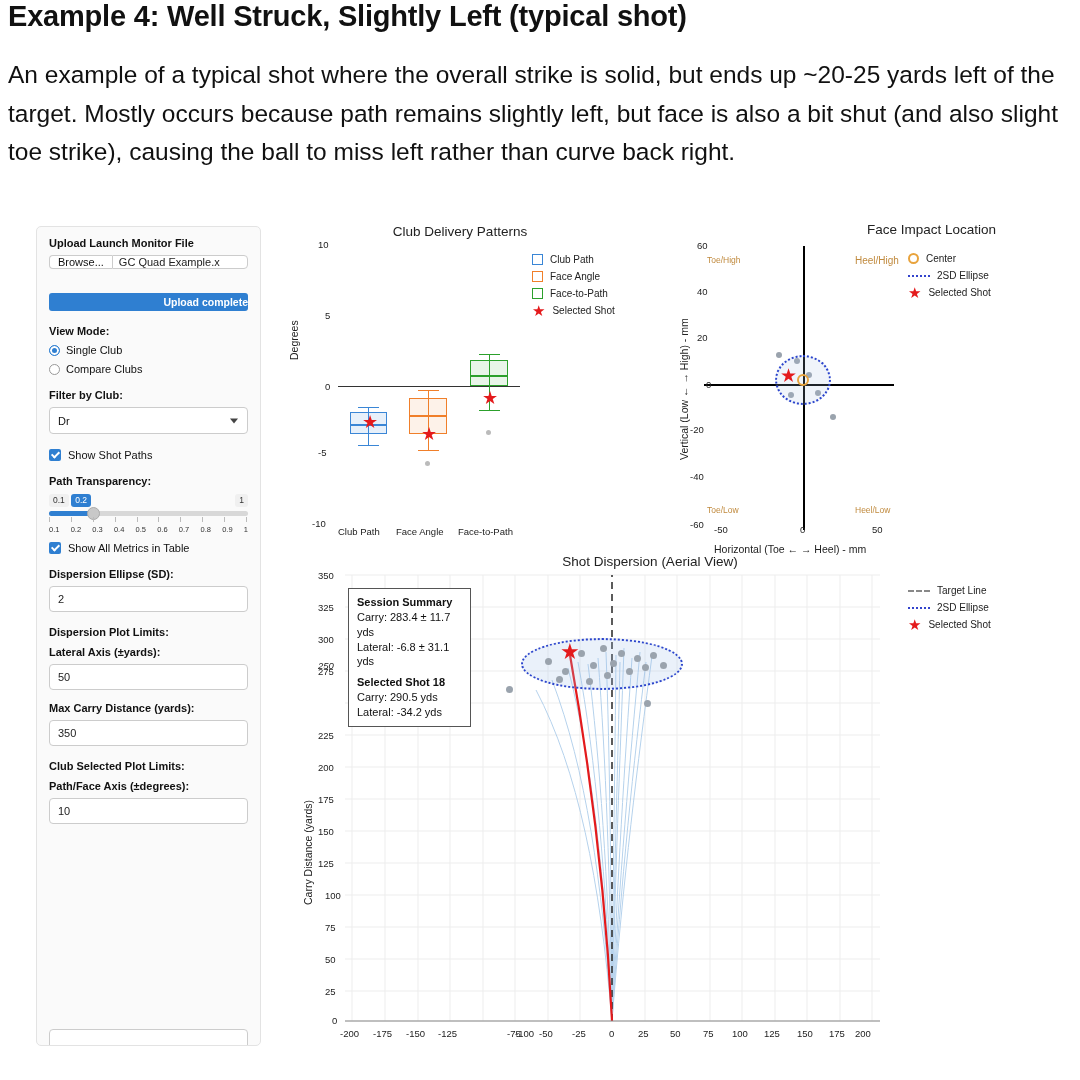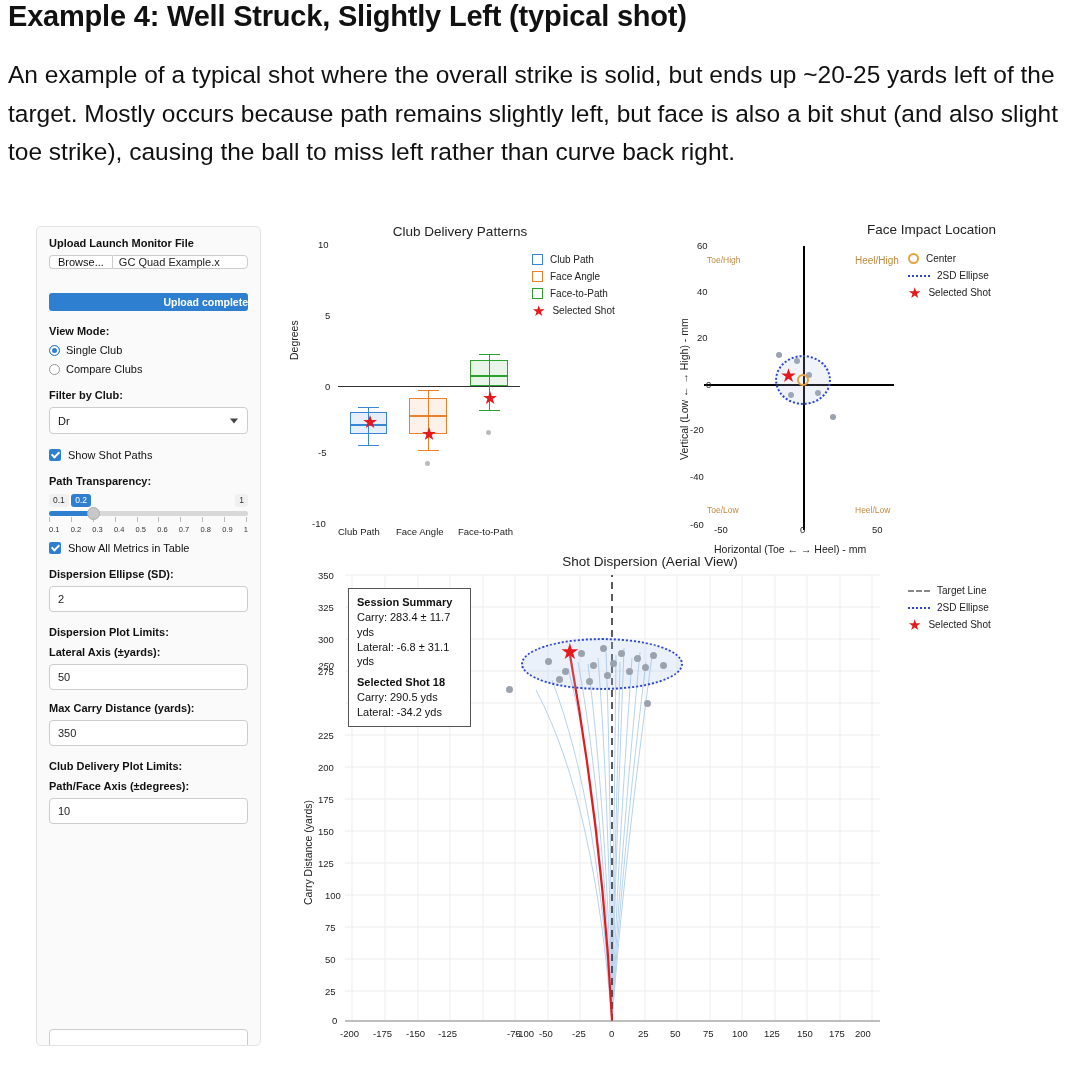"Club Delivery Plot Limits:" div.sb-label { text: Delivery -> Selected }
